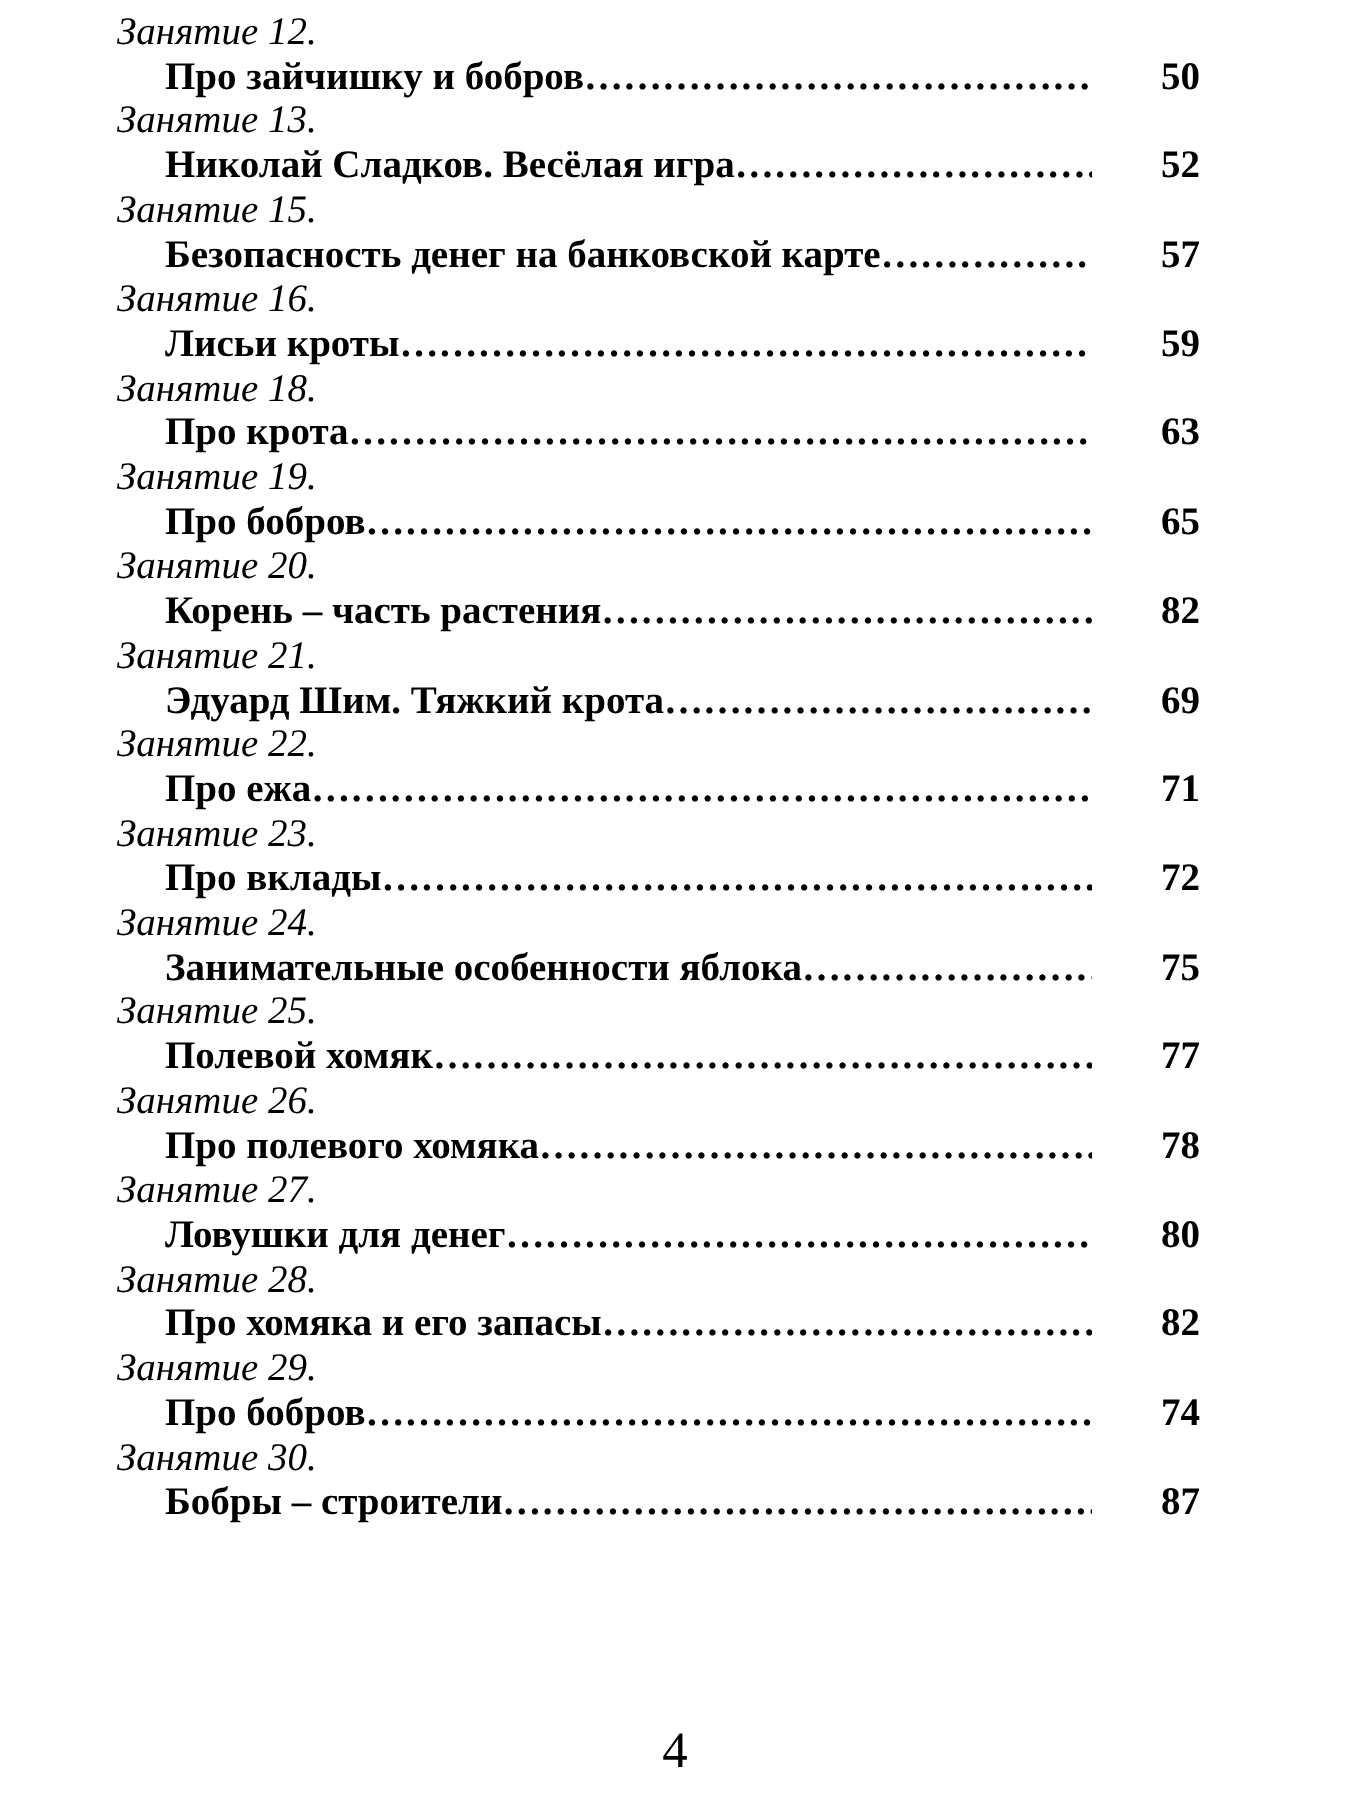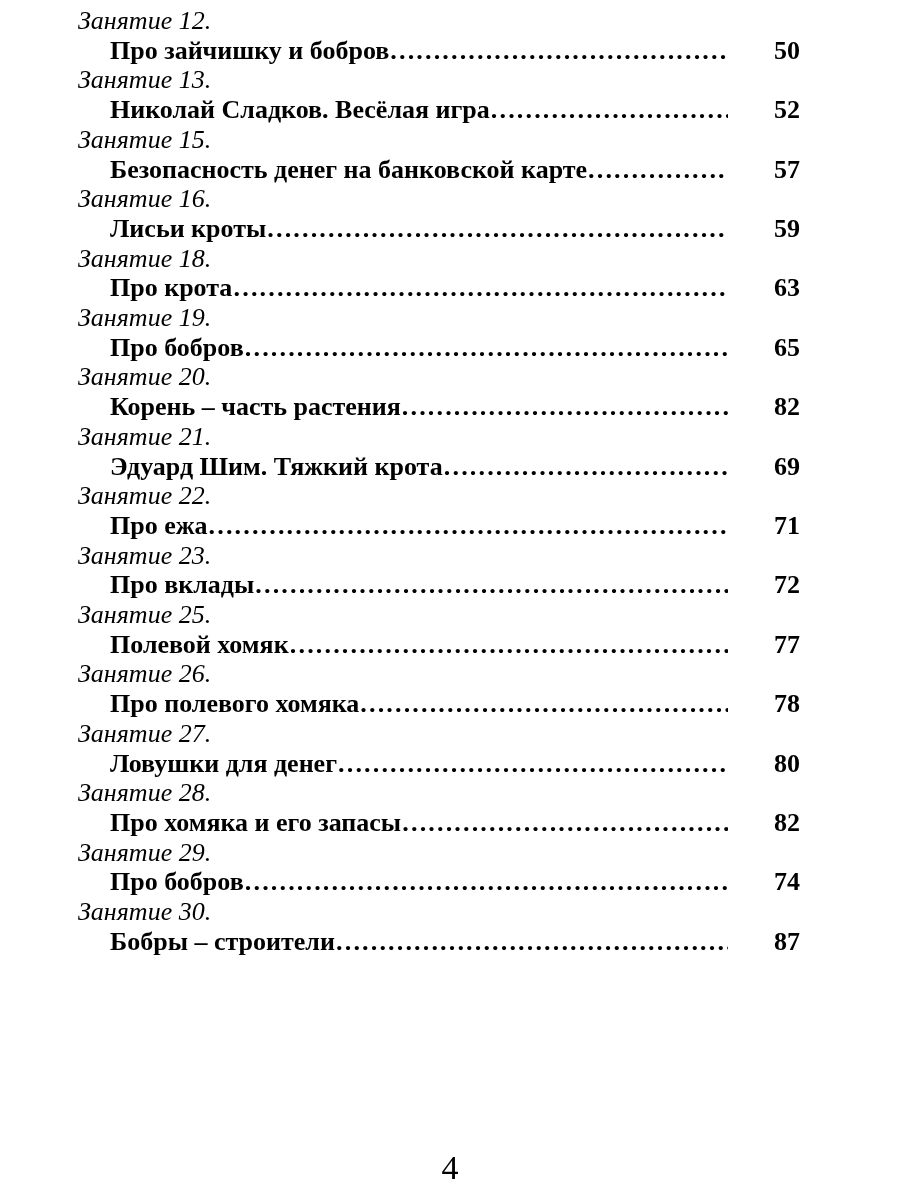"Занятие 24." section.entry { html: none -> <section> <div>Занятие 24.</div> <div> <span>Занимательные особенности яблока</span> <span></span> <span>75</span> </div> </section> }
